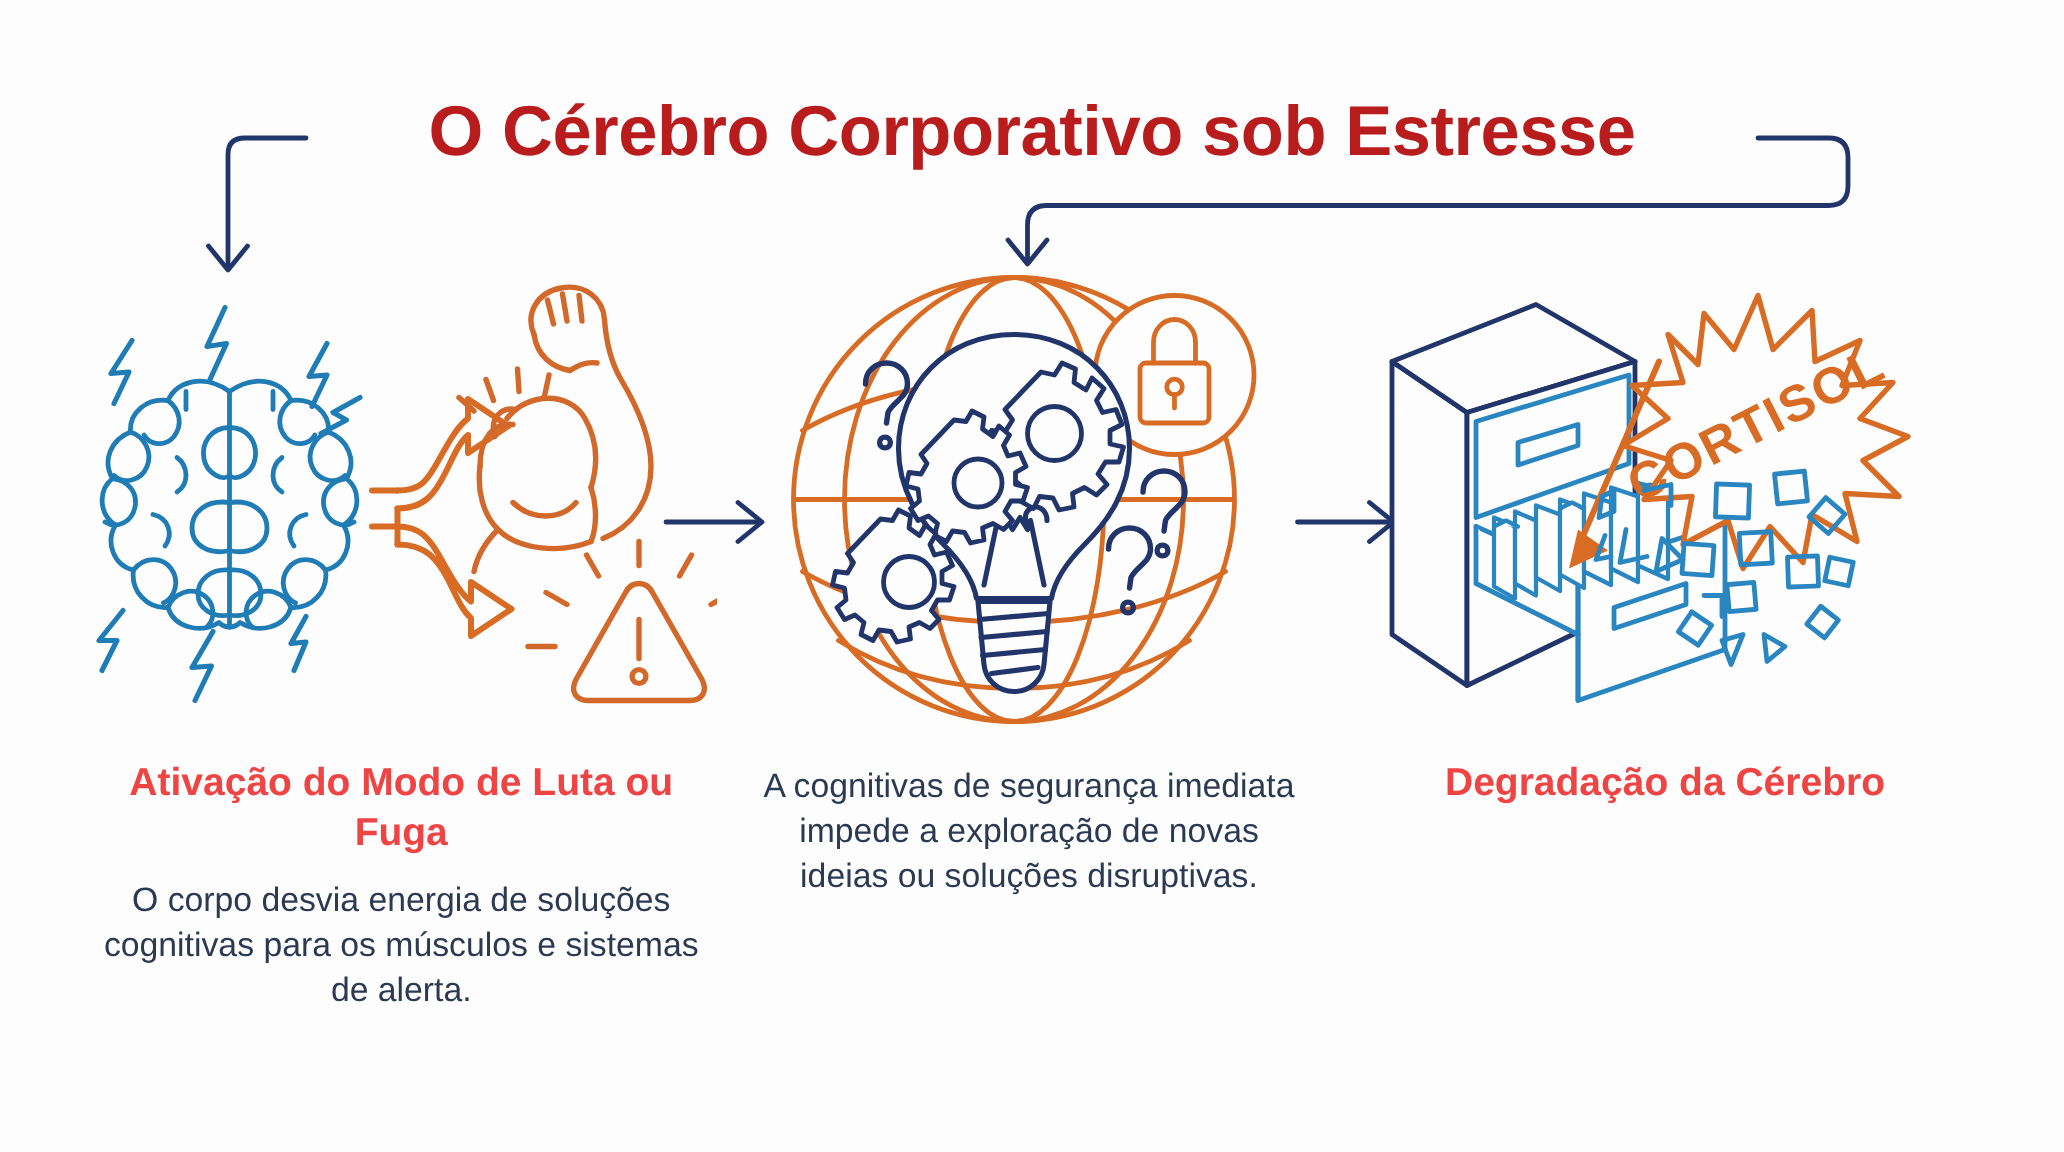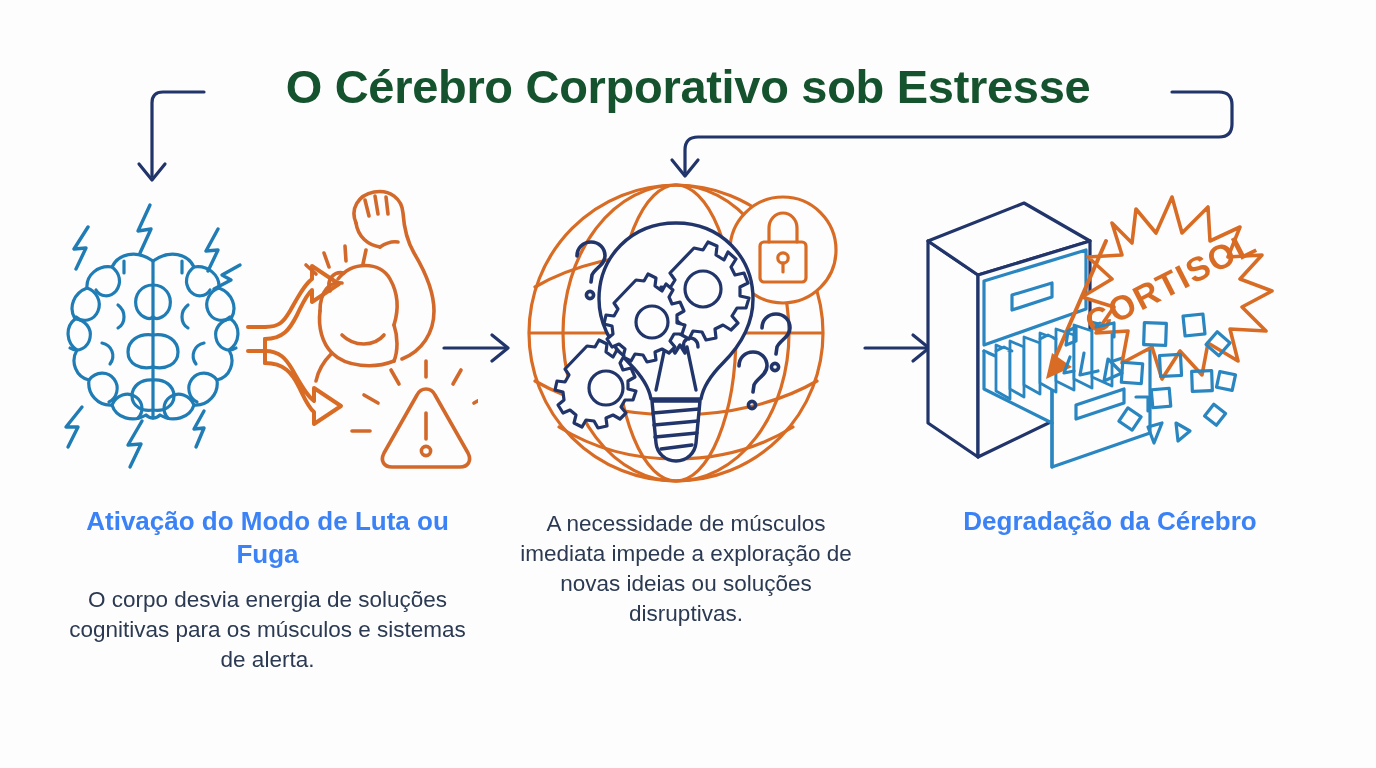"O Cérebro Corporativo sob Estresse" #title { color: #14532d -> #b91c1c }
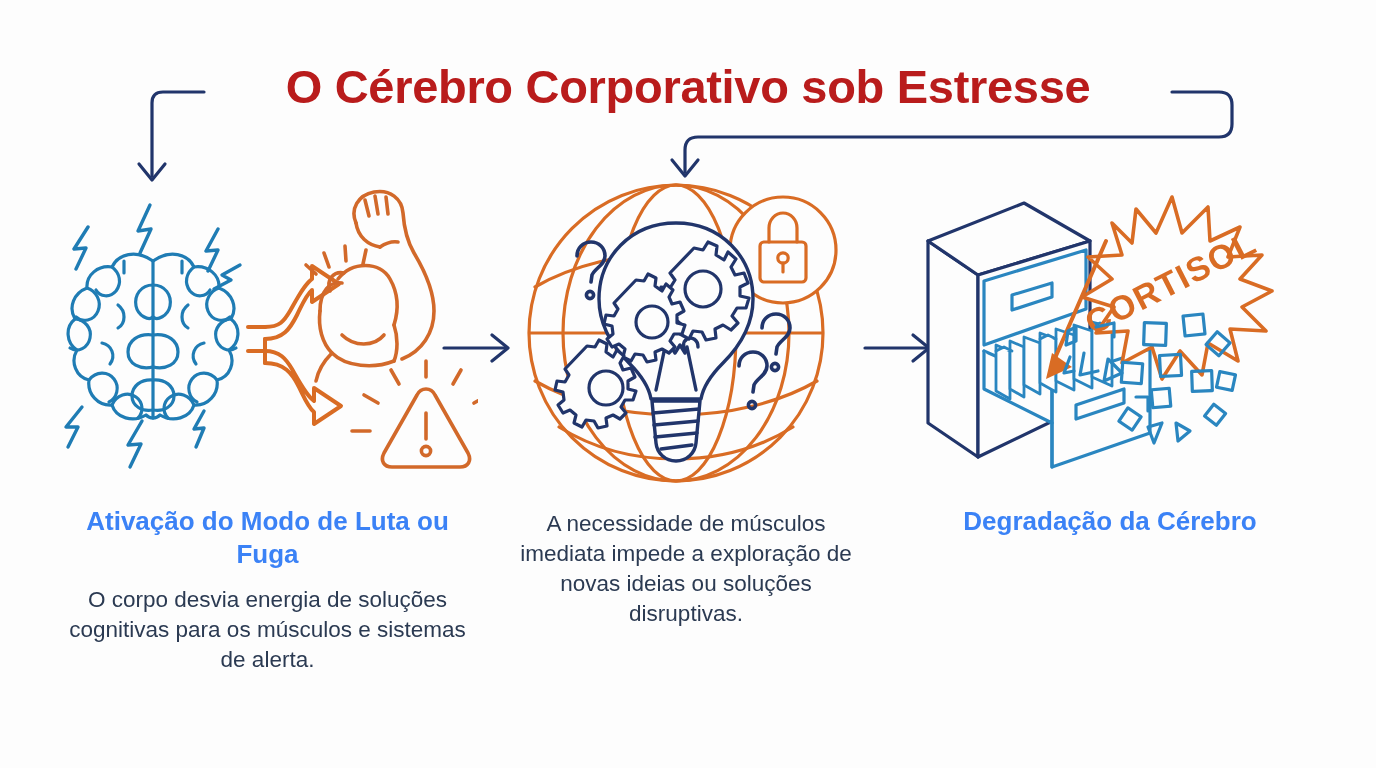"Ativação do Modo de Luta" .heading { color: #3b82f6 -> #ef4444 }
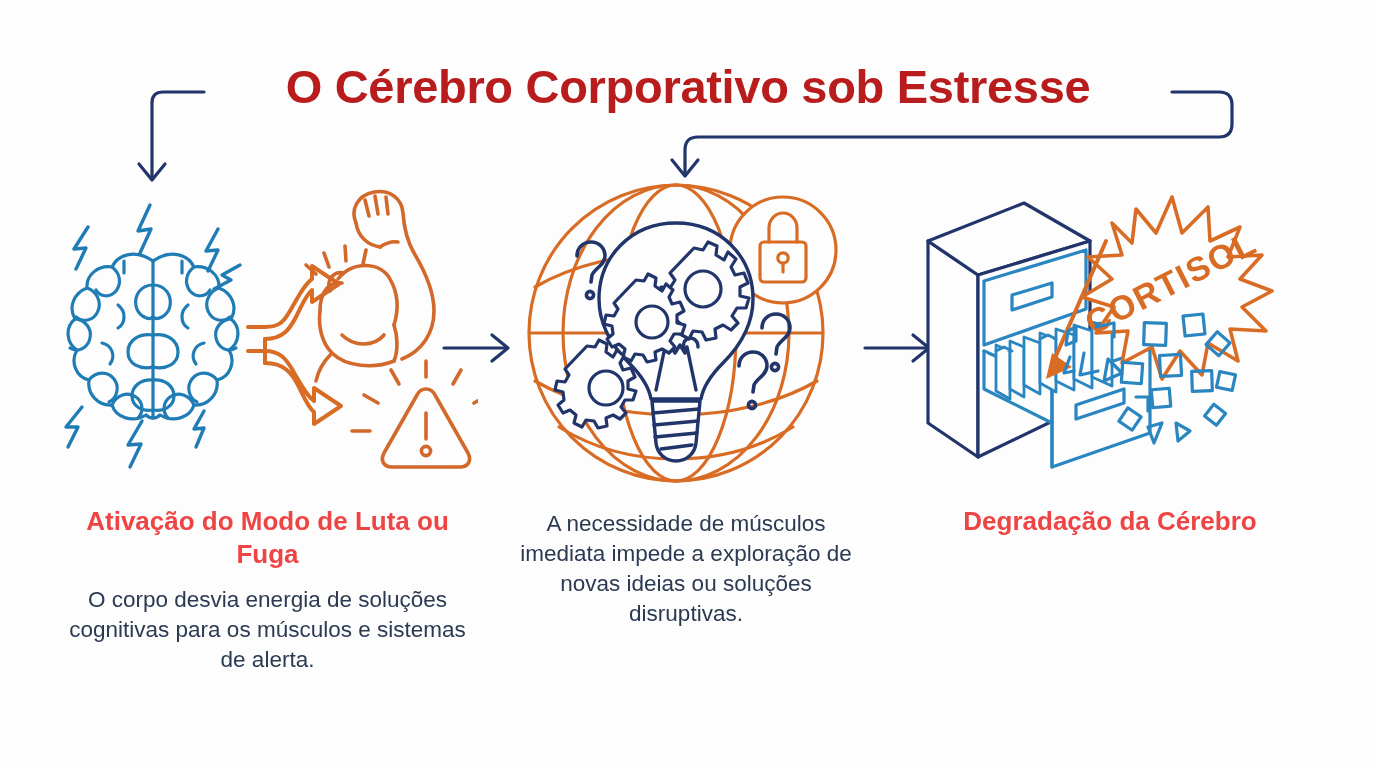"A necessidade de músculos imediata" div.body { text: necessidade de músculos -> cognitivas de segurança }
